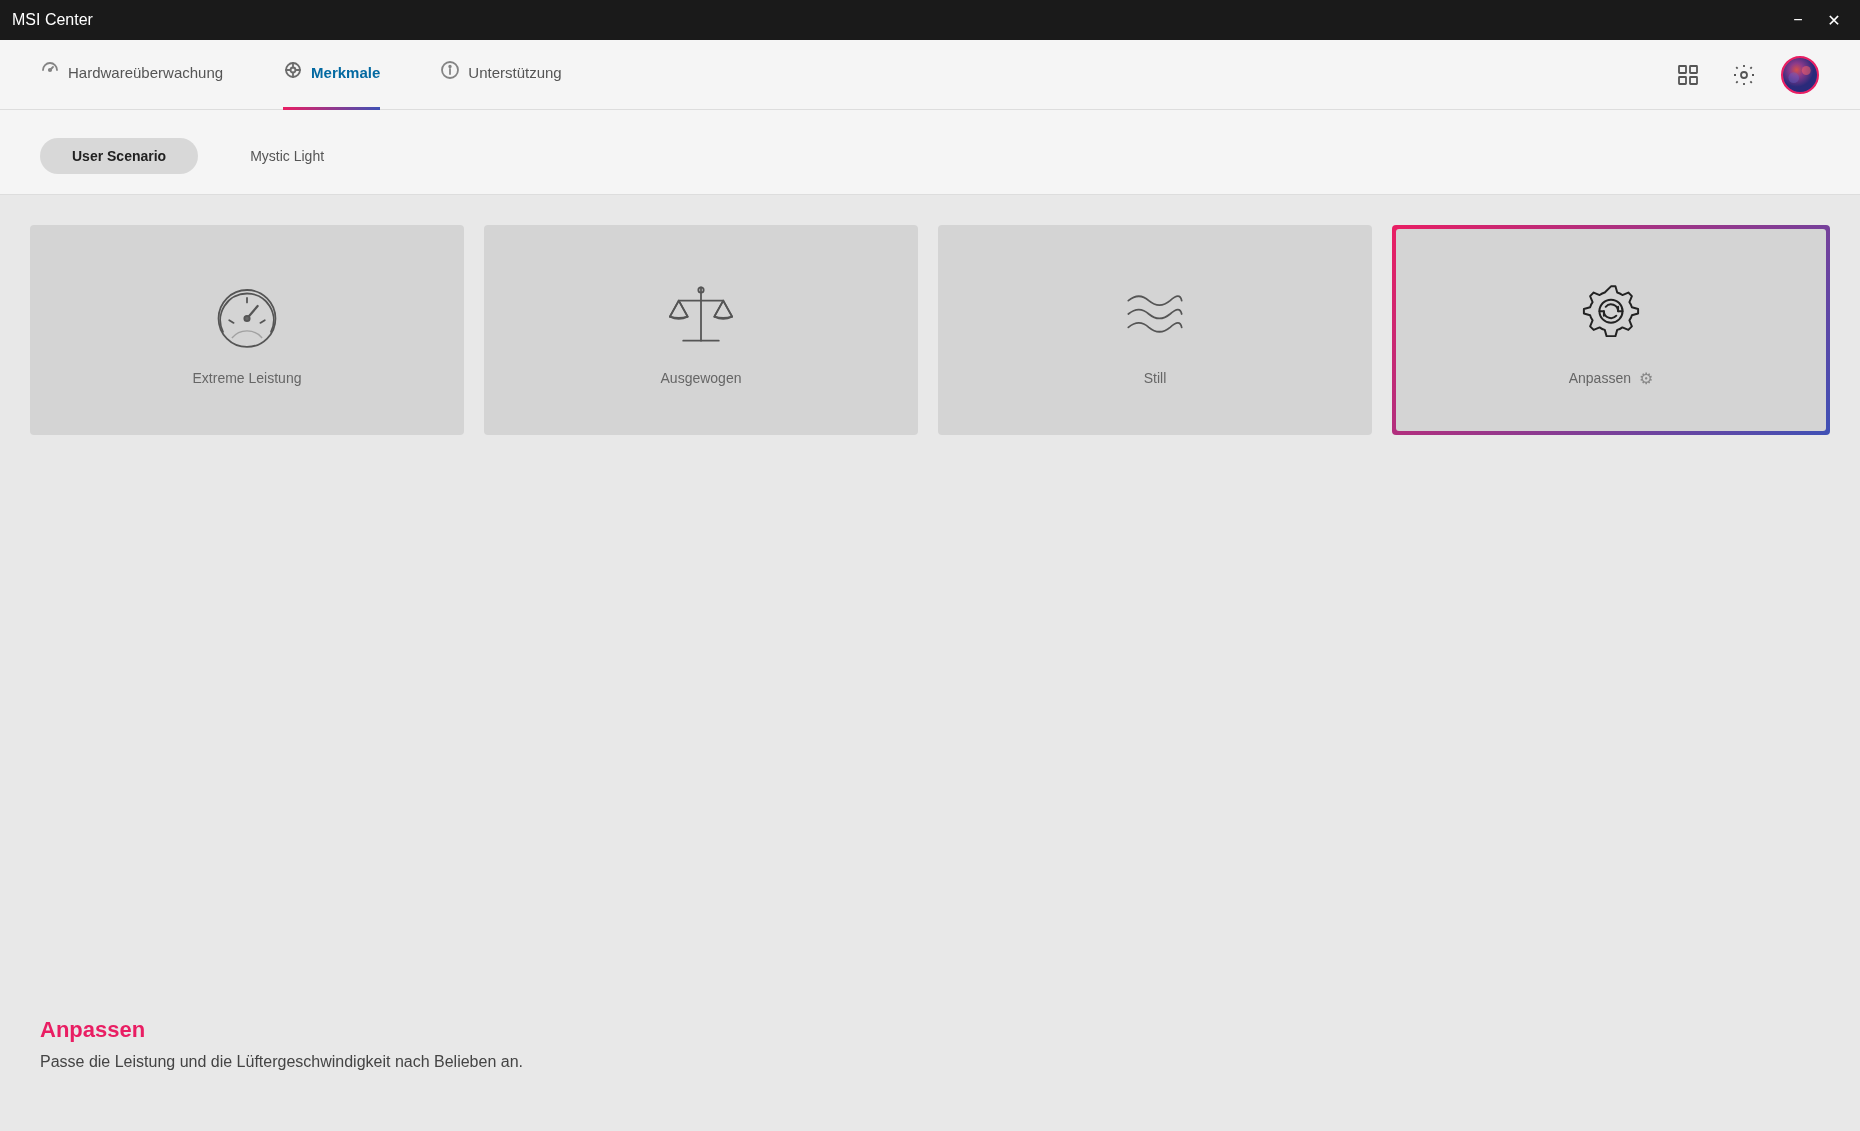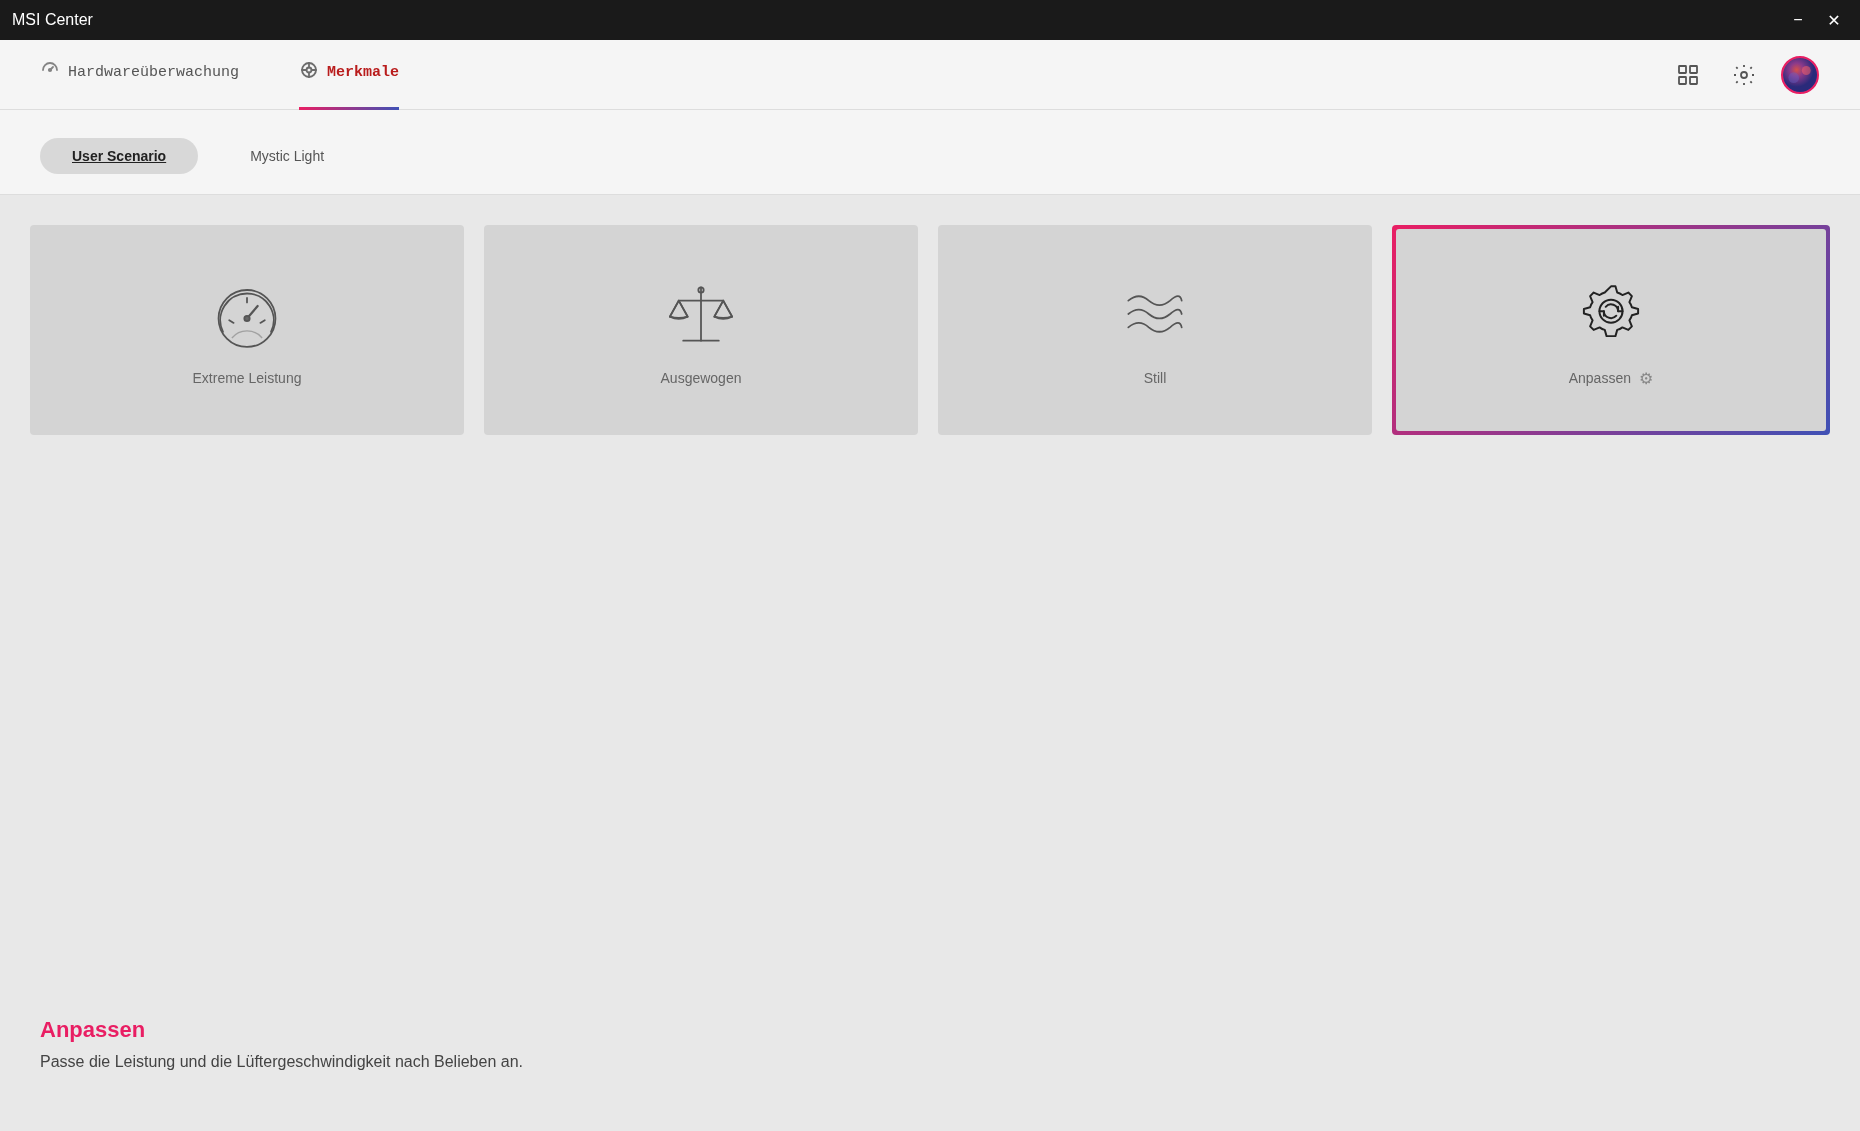"Hardwareüberwachung" .nav-tabs { font-family: Liberation Mono, monospace -> none }
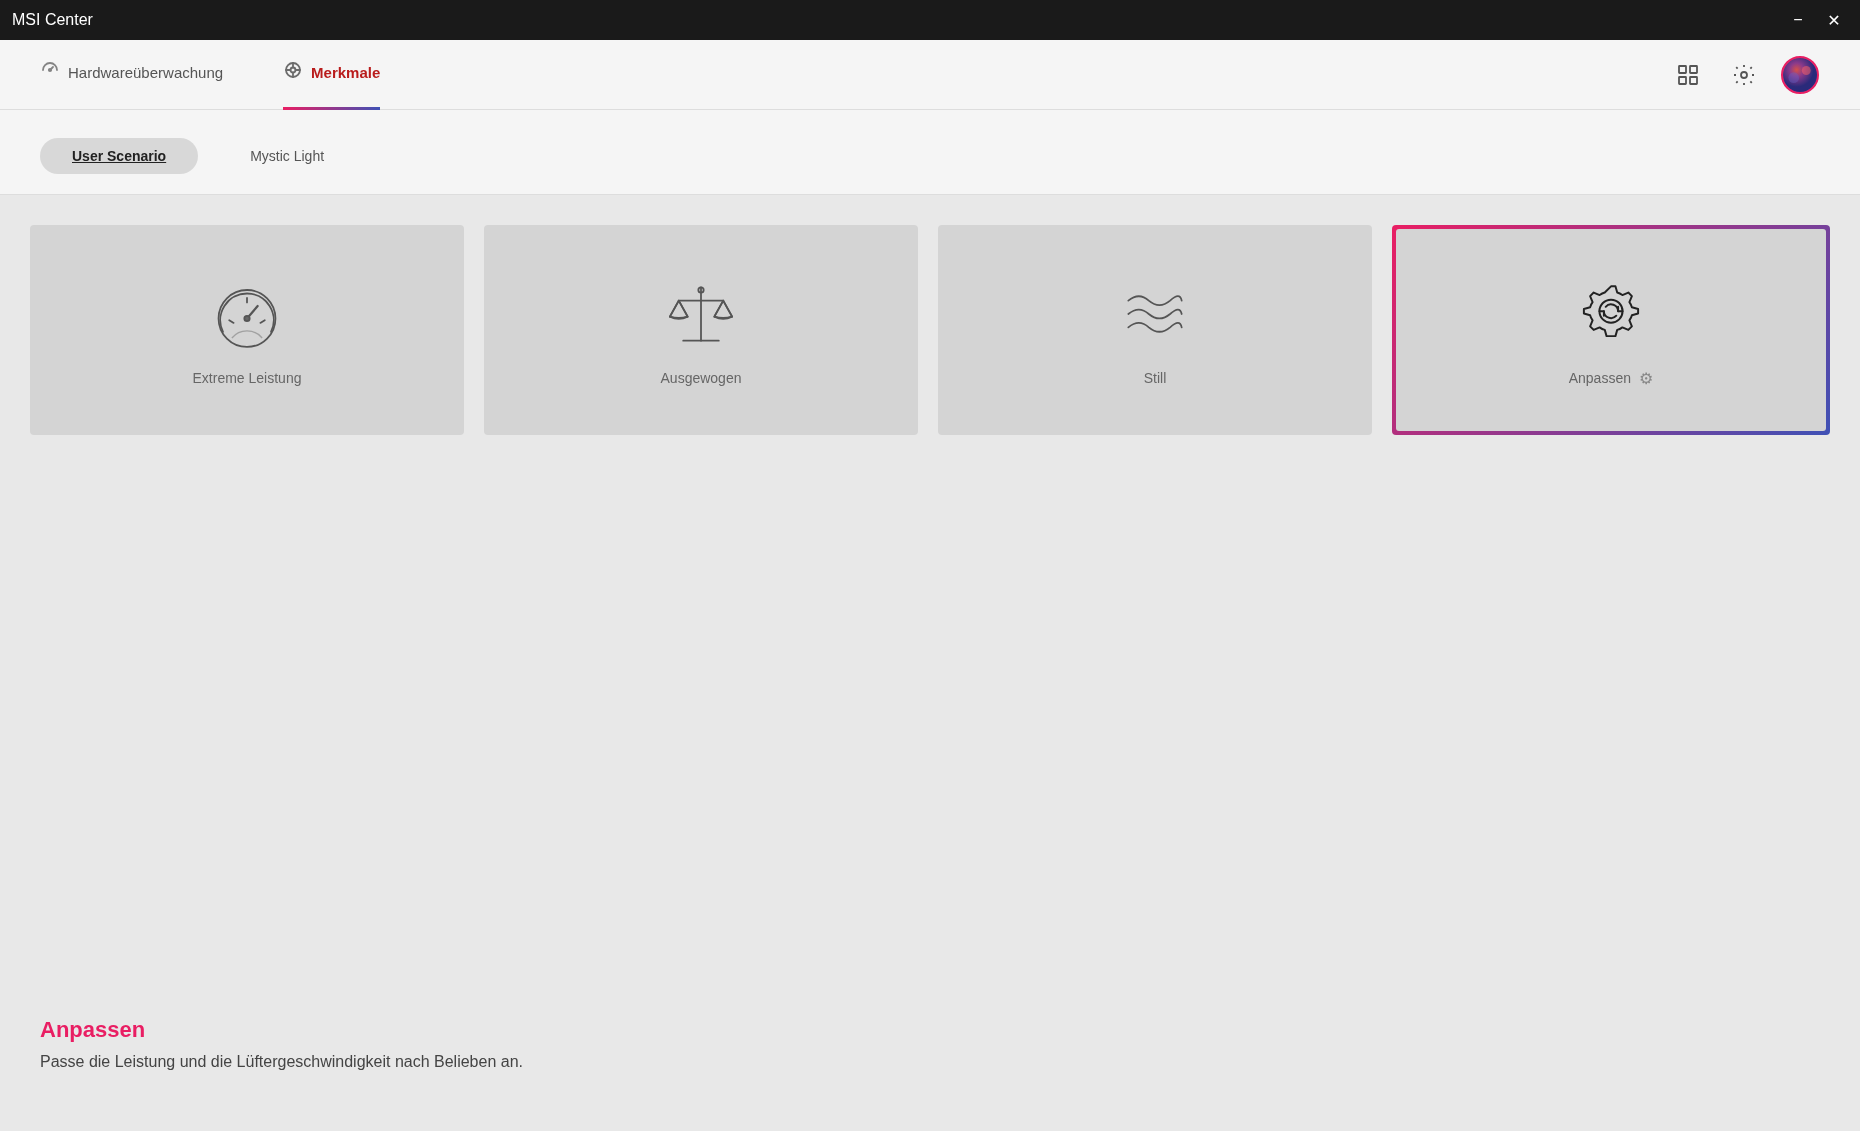"Merkmale" .nav-tab.active { color: #b91c1c -> #0369a1 }
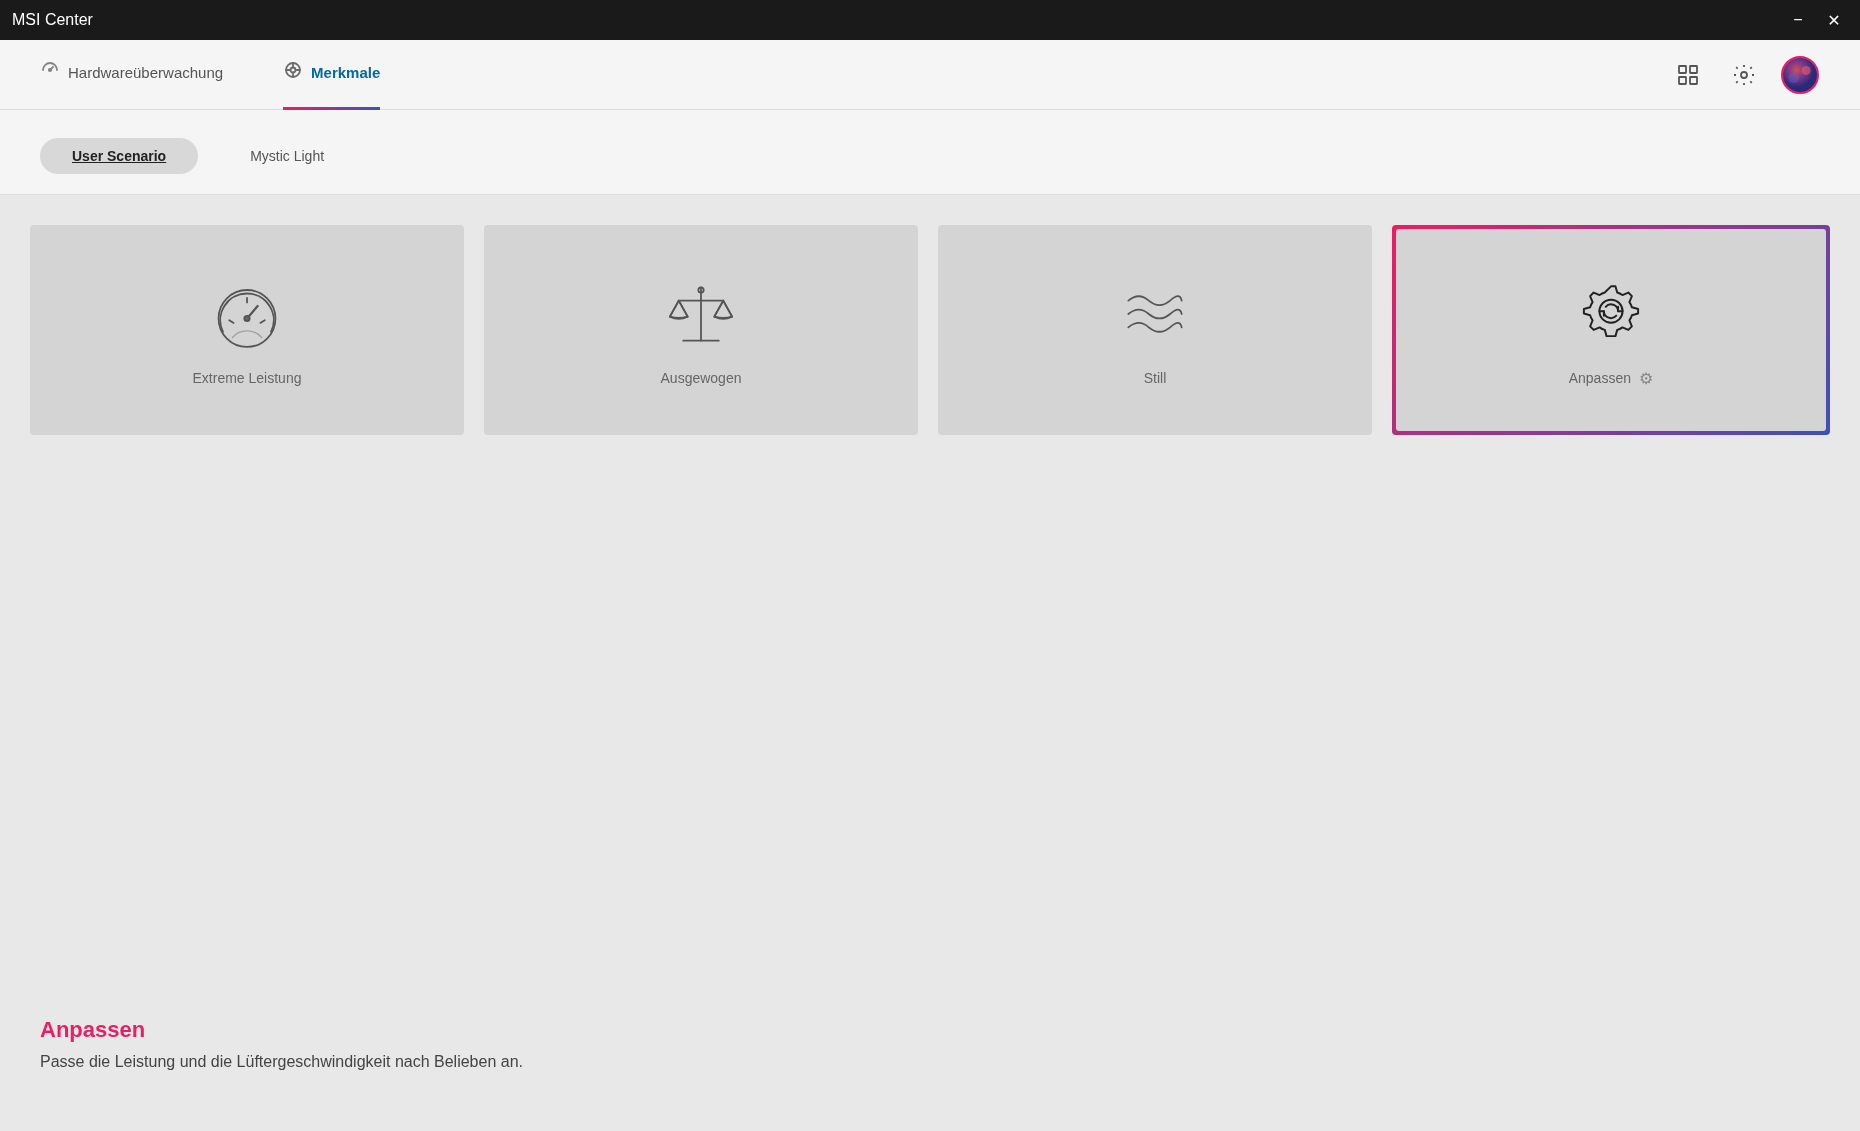"Unterstützung" div.nav-tab { html: none -> <div> <span> <svg> <circle></circle> <path></path> <circle></circle> </svg> </span> <span>Unterstützung</span> </div> }
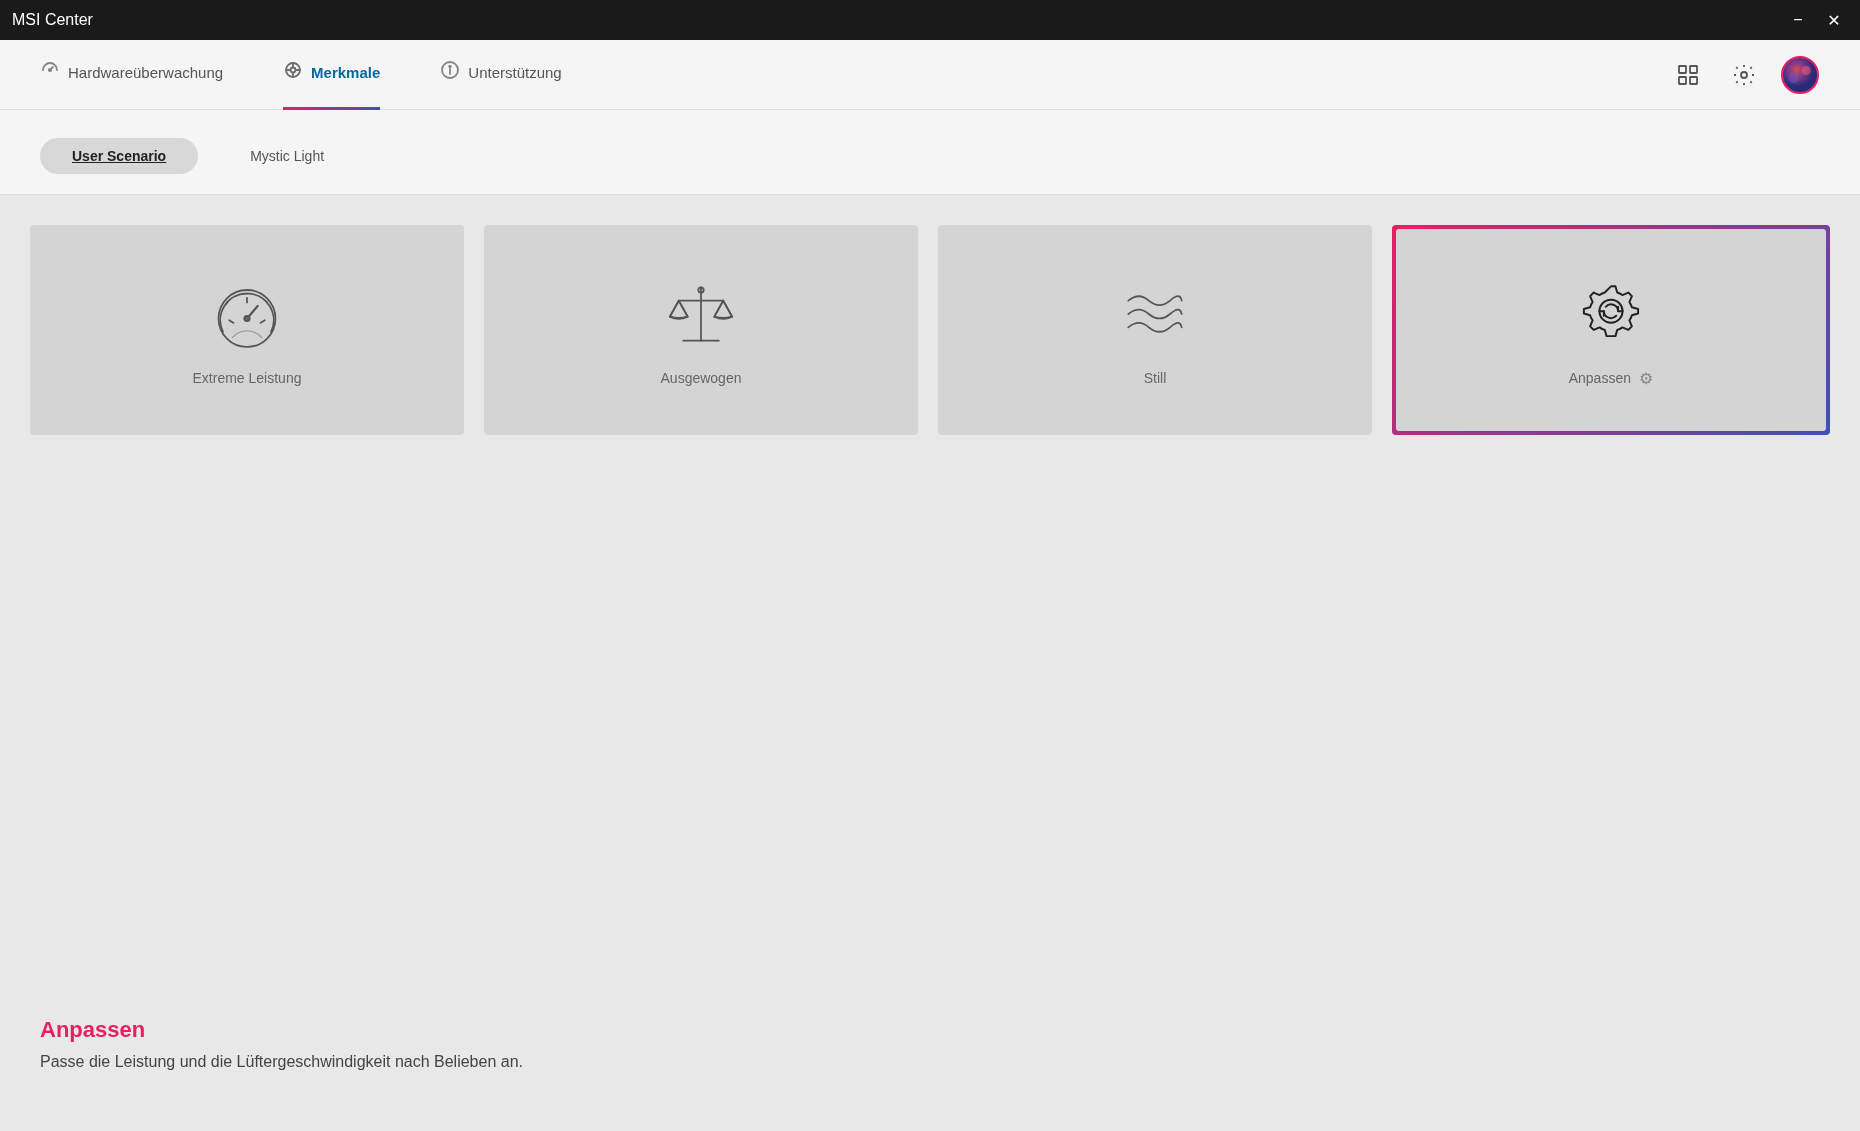"User Scenario" .sub-tab.active { text-decoration: underline -> none }
